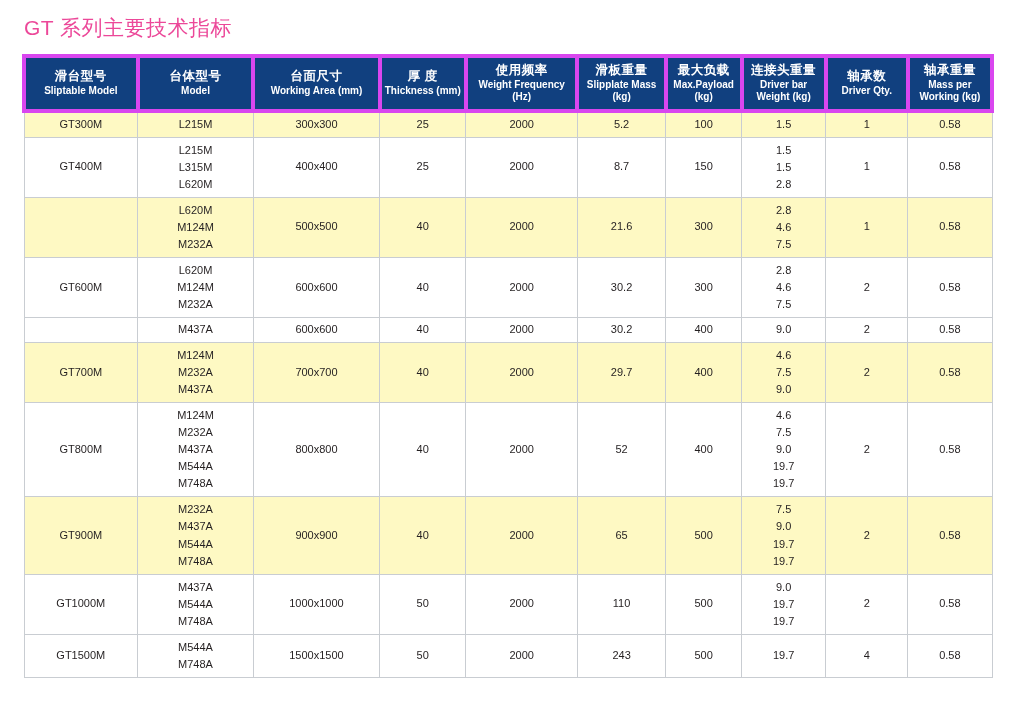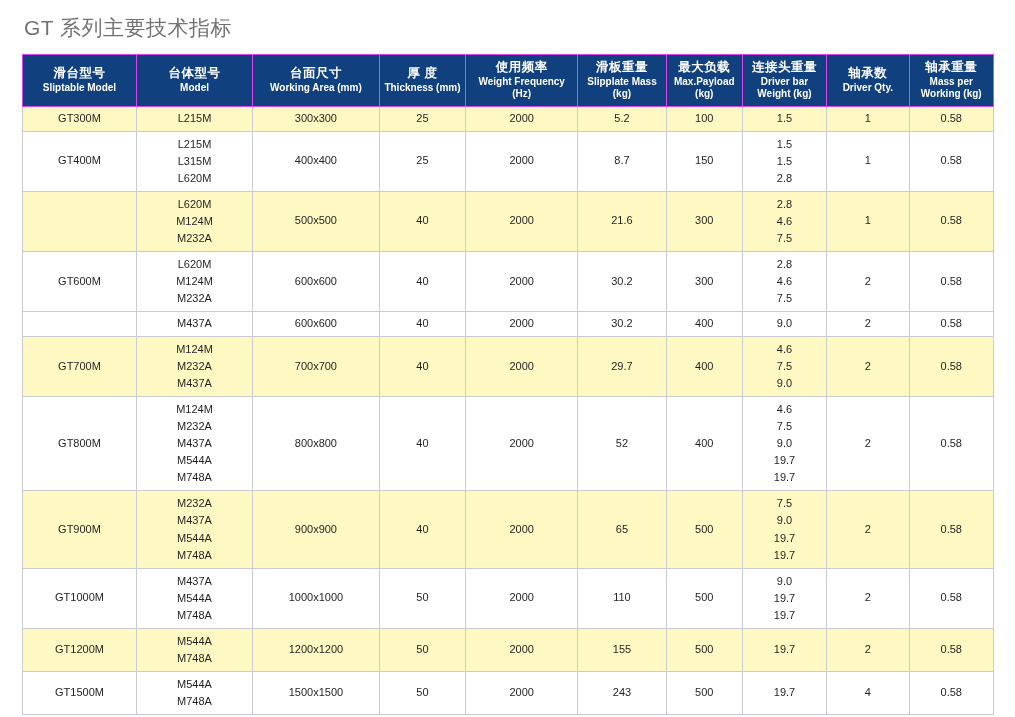"GT 系列主要技术指标" .page-title { color: #737373 -> #ec4899 }
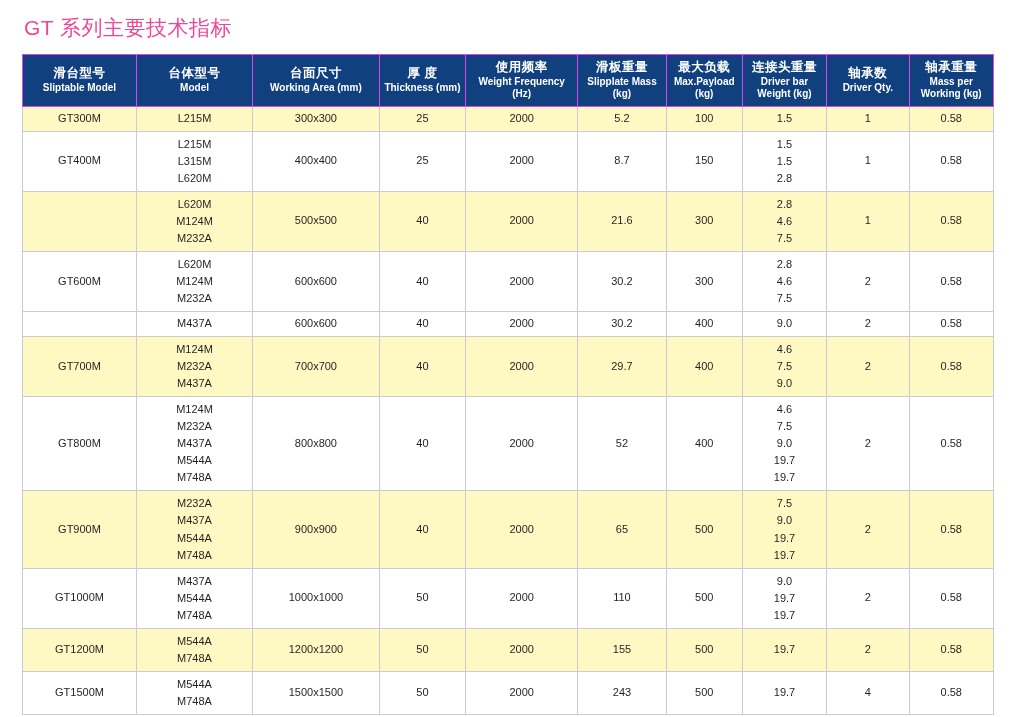"滑台型号" thead th { border: 1px solid #d946ef -> 4px solid #d946ef }
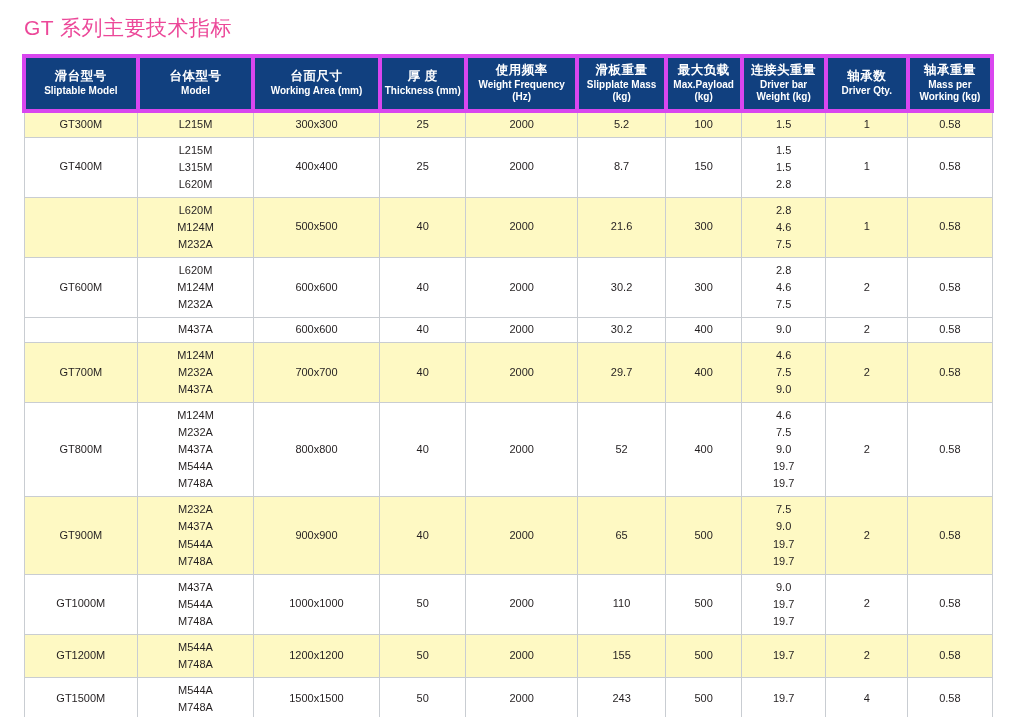"GT1200M" tr.alt { html: <tr> <td>GT1200M</td> <td>M544A M748A</td> <td>1200x1200</td> <td>50</td> <td>2000</td> <td>155</td> <td>500</td> <td>19.7</td> <td>2</td> <td>0.58</td> </tr> -> none }
